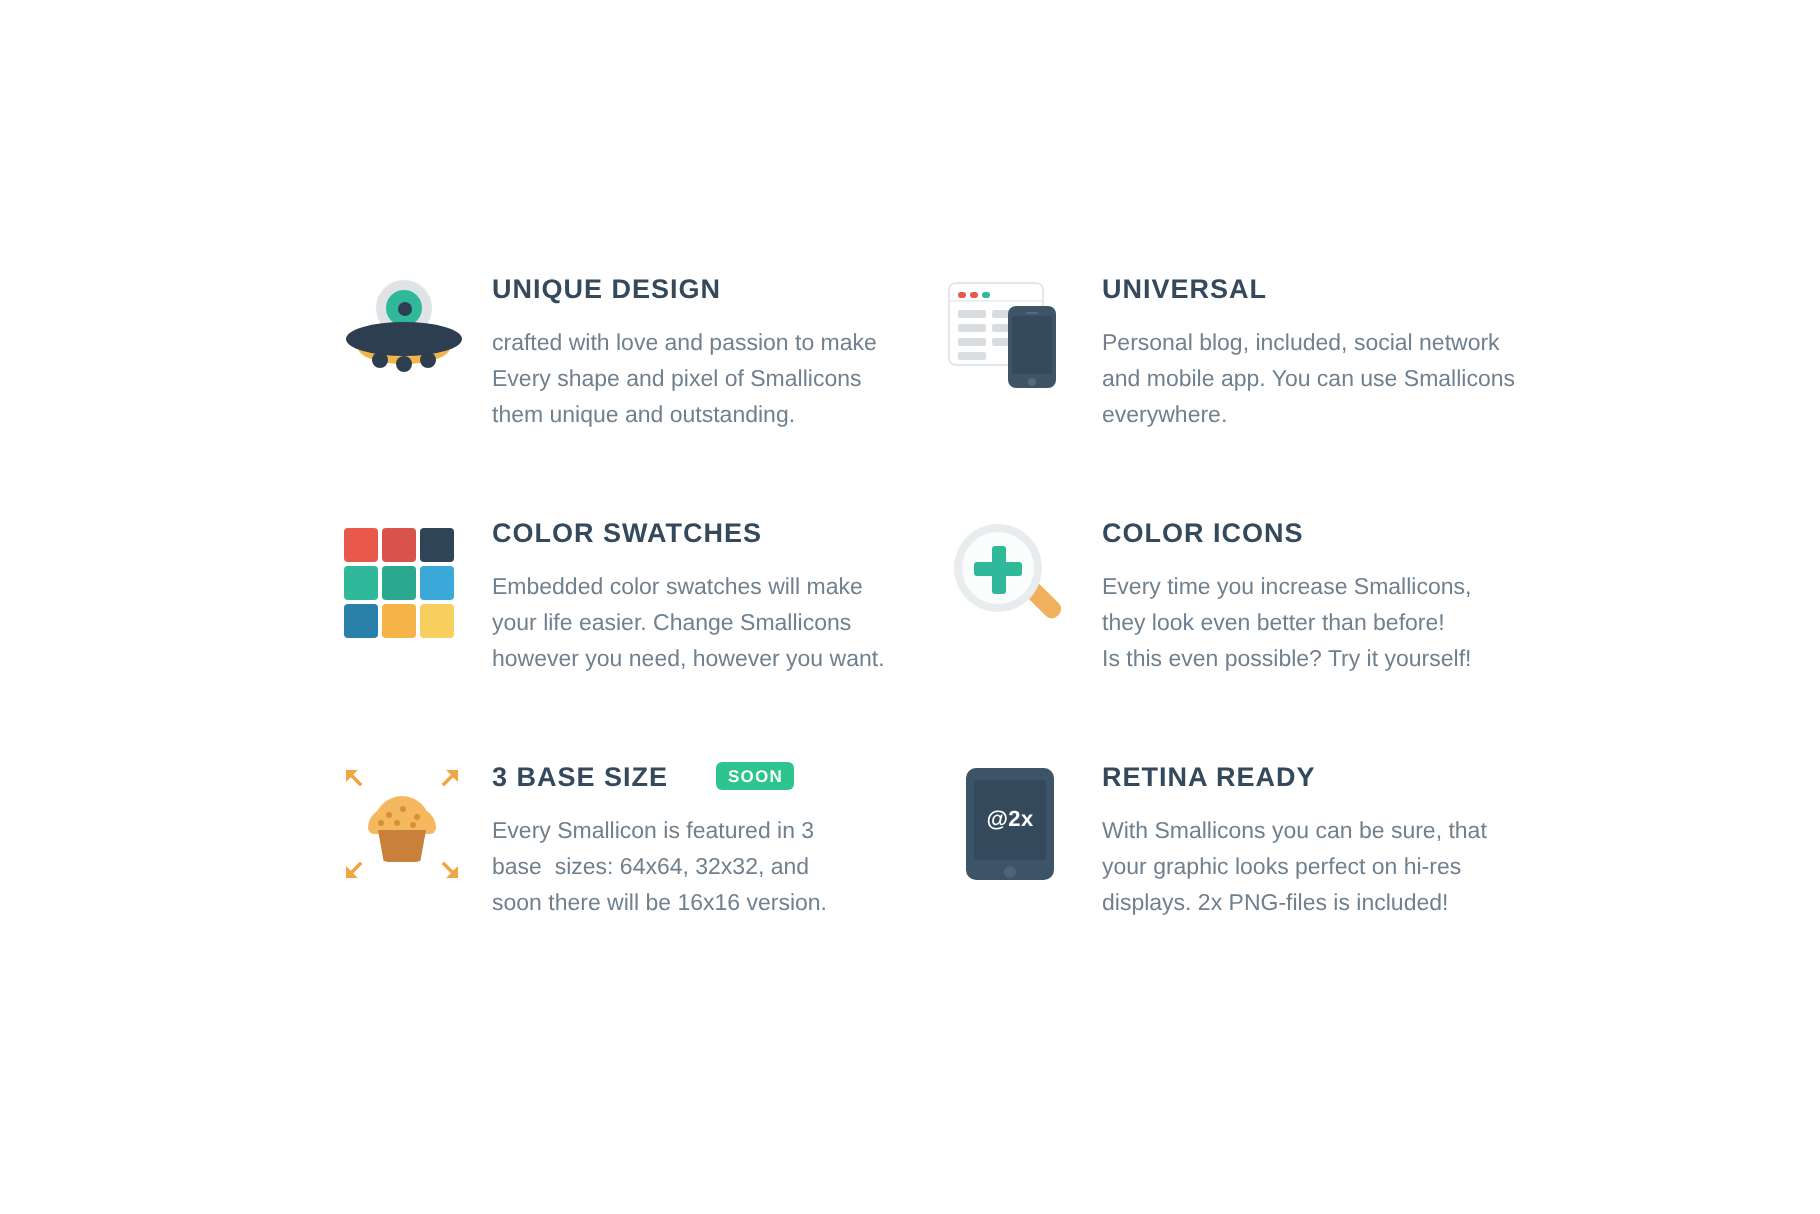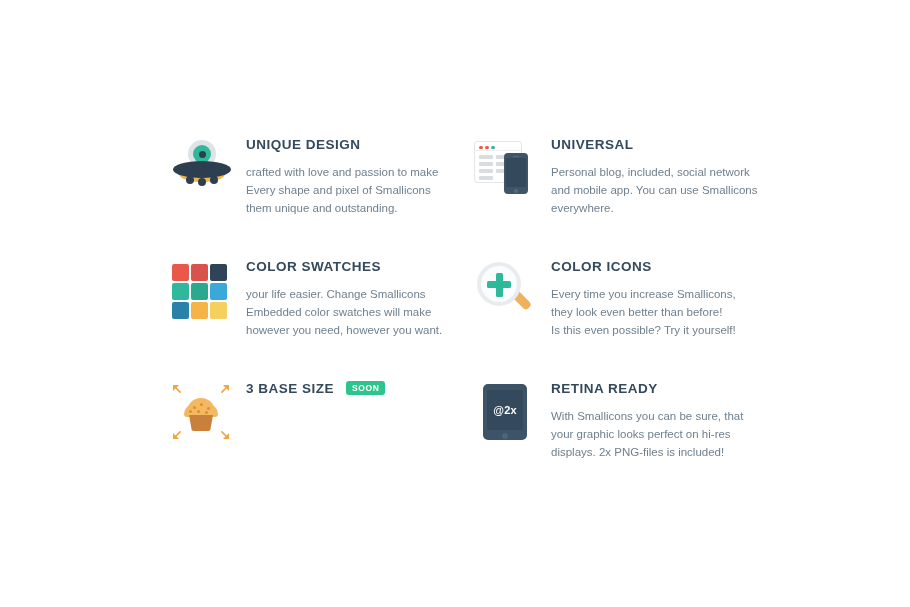"your life easier. Change Smallicons" span.ln { order: before "Embedded color swatches will make" -> after "Embedded color swatches will make" }
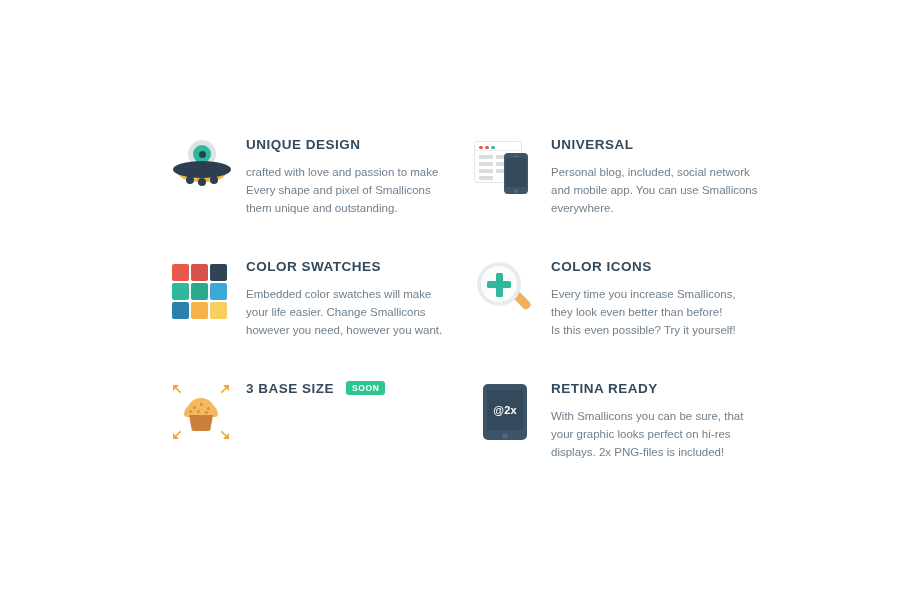"SOON" .badge { margin-left: 12px -> 24px }
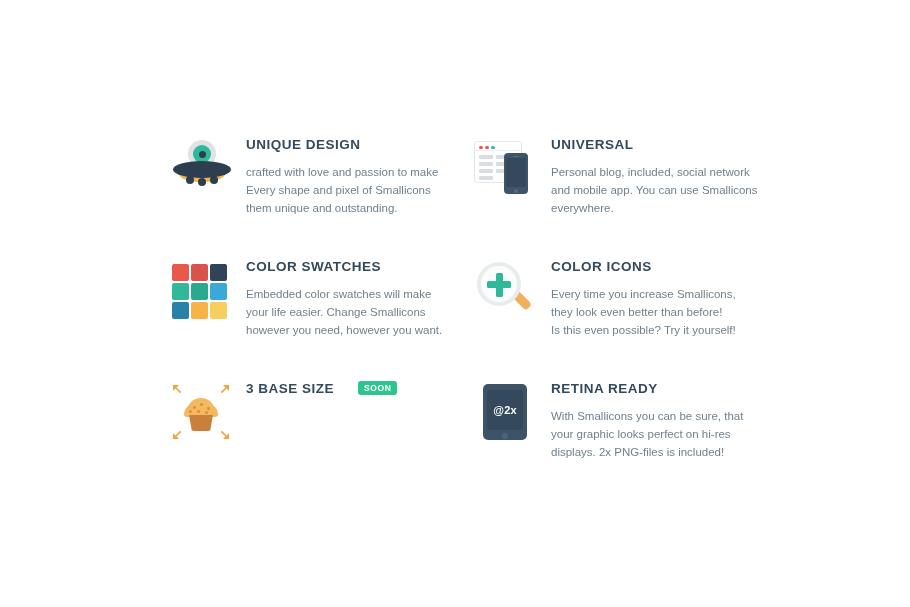"Every Smallicon is featured in" p.feature-desc { html: none -> <p> <span>Every Smallicon is featured in 3</span> <span>base sizes: 64x64, 32x32, and</span> <span>soon there will be 16x16 version.</span> </p> }
